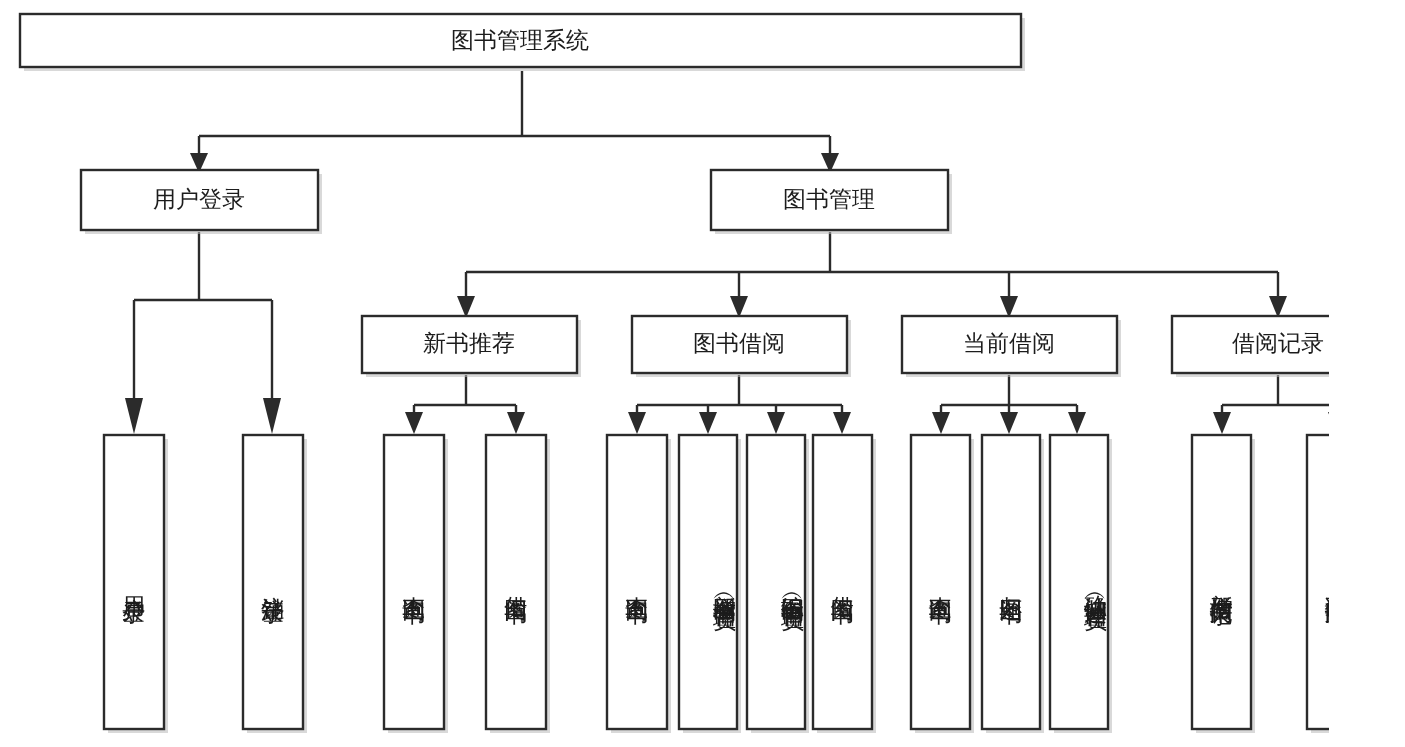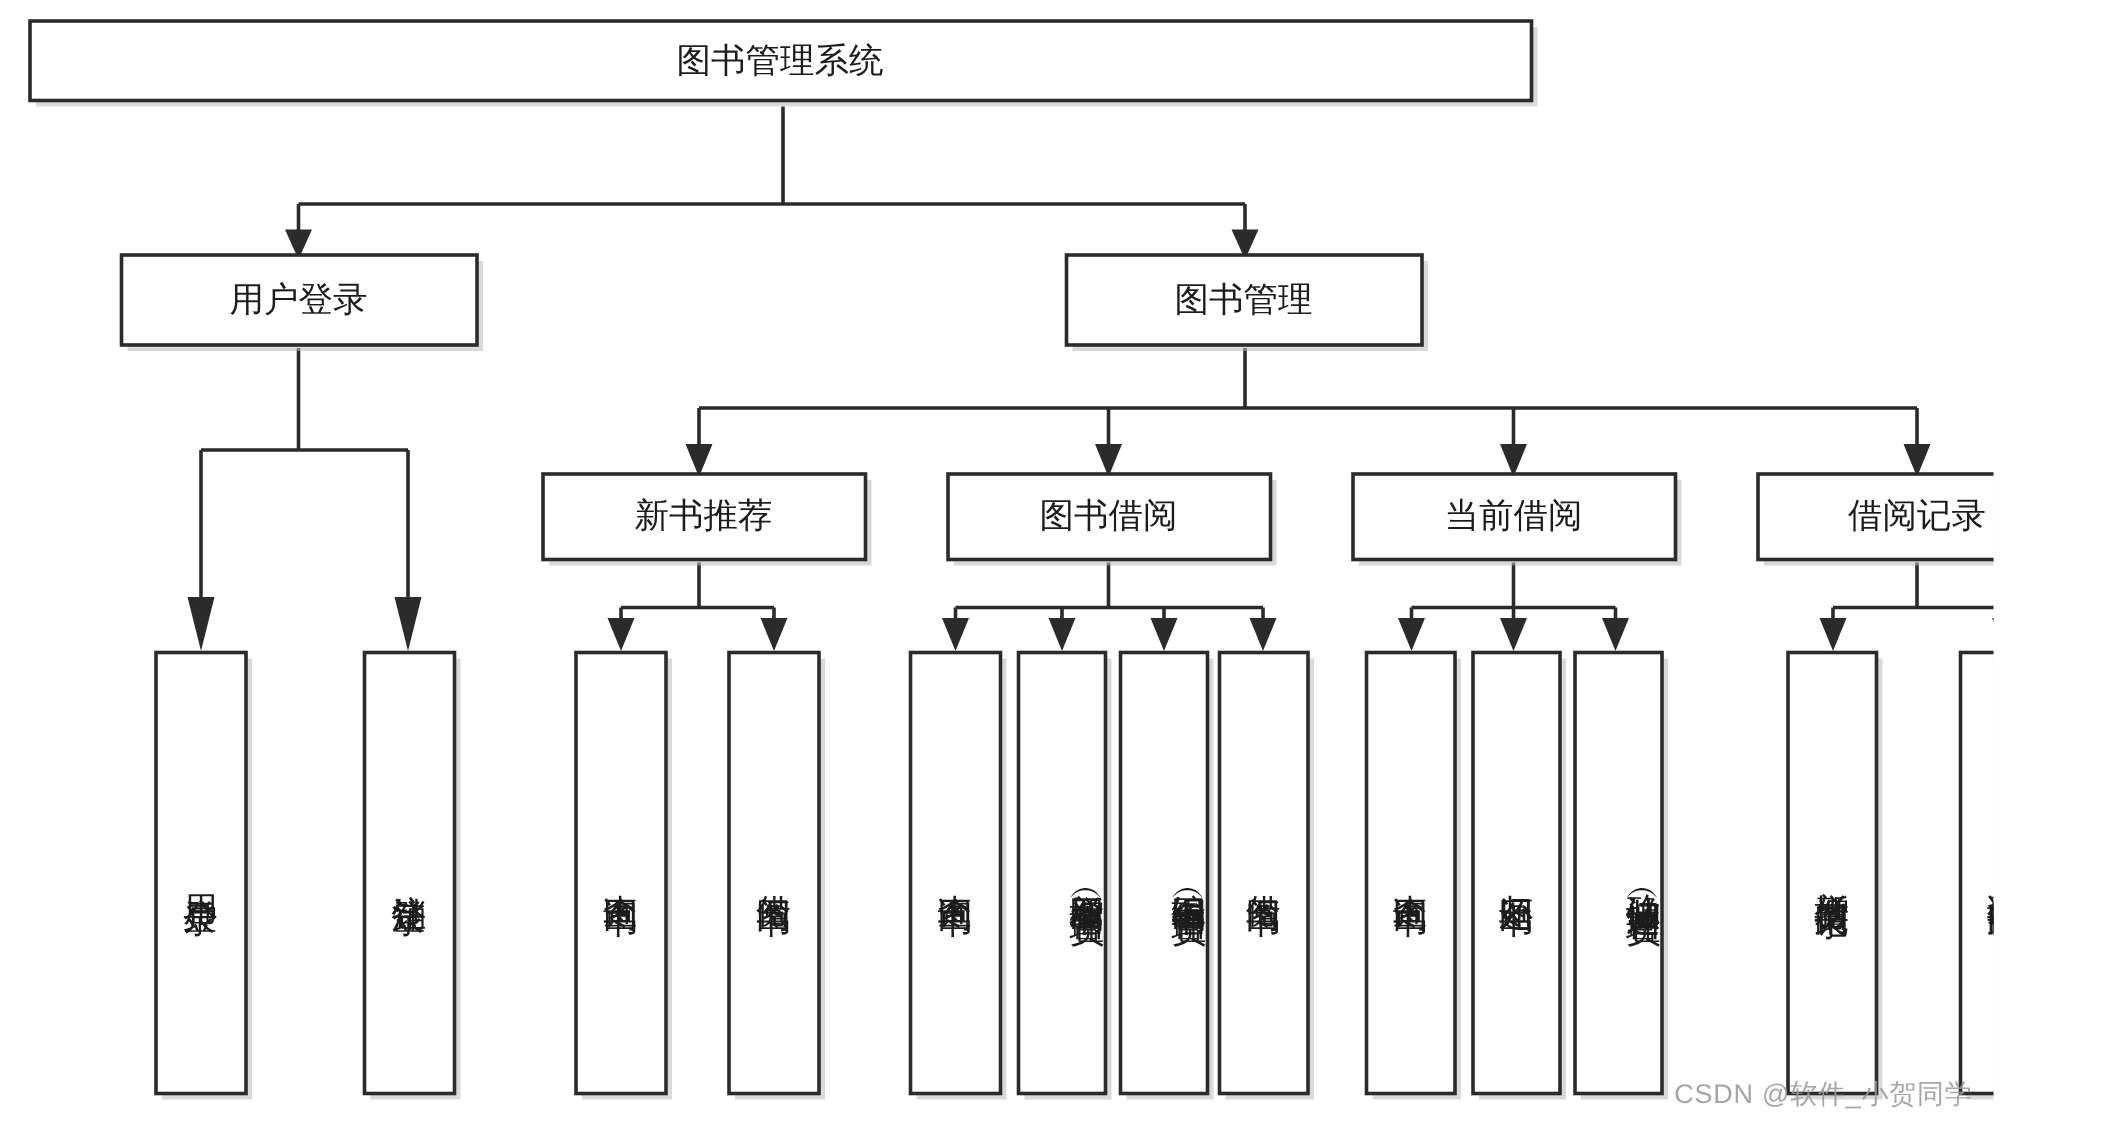"CSDN @软件_小贺同学" div.watermark { html: <div>CSDN @软件_小贺同学</div> -> none }
